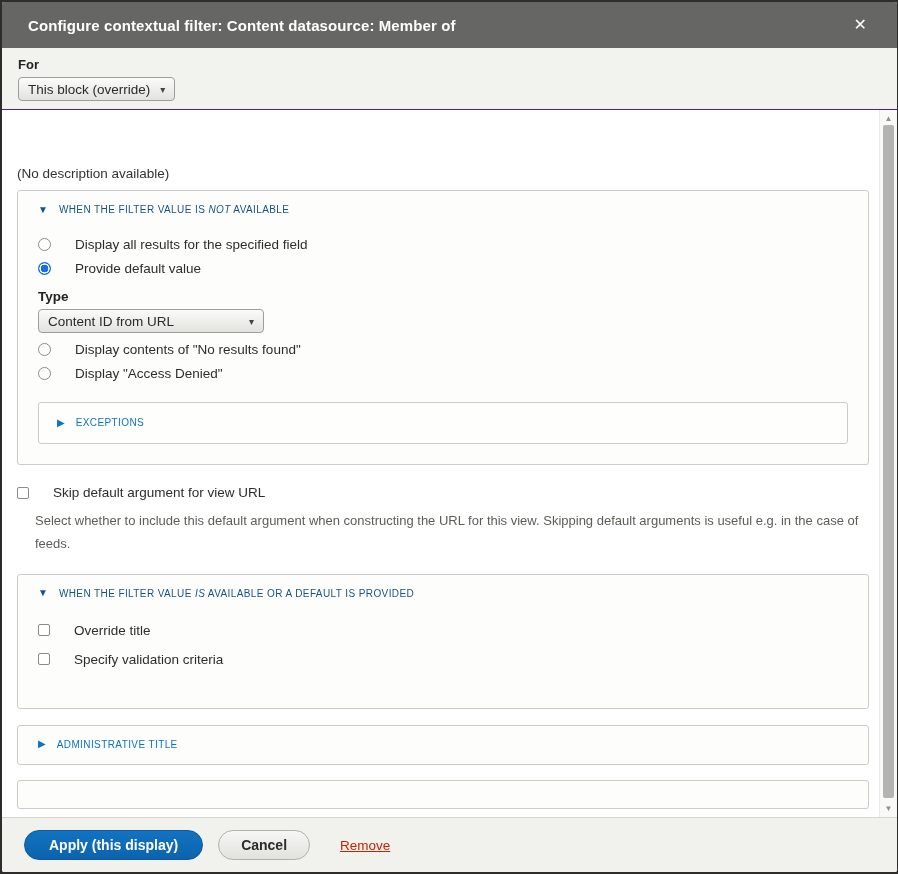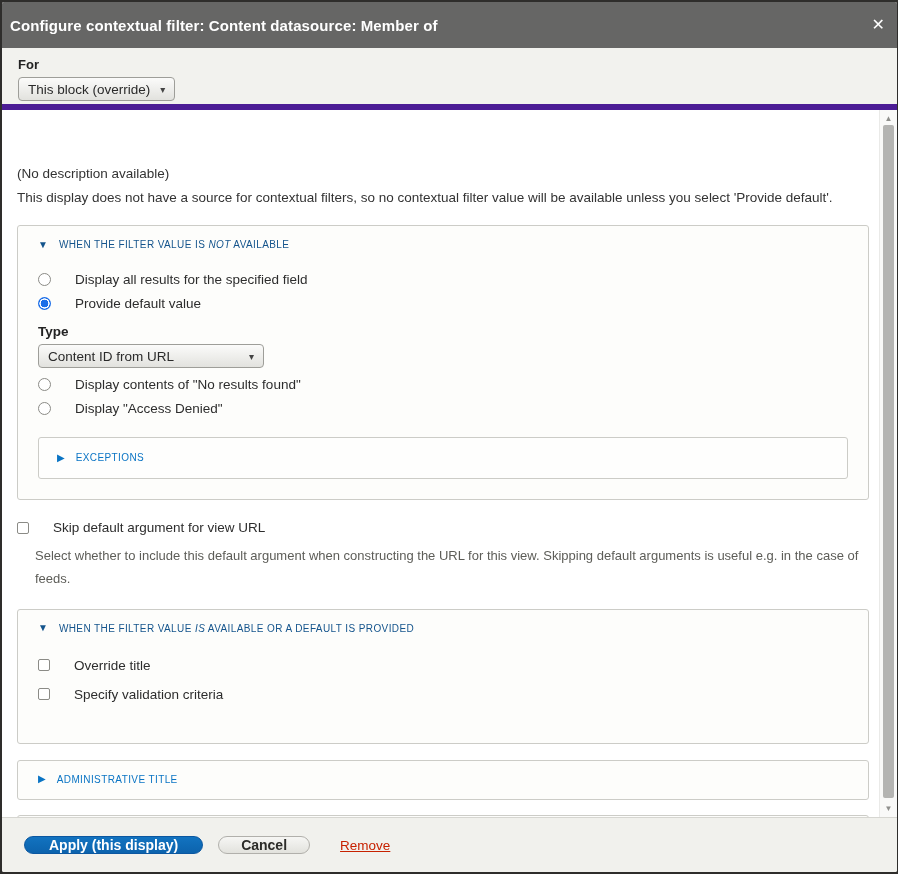"Configure contextual filter: Content" .titlebar { padding: 0 8px -> 0 26px }
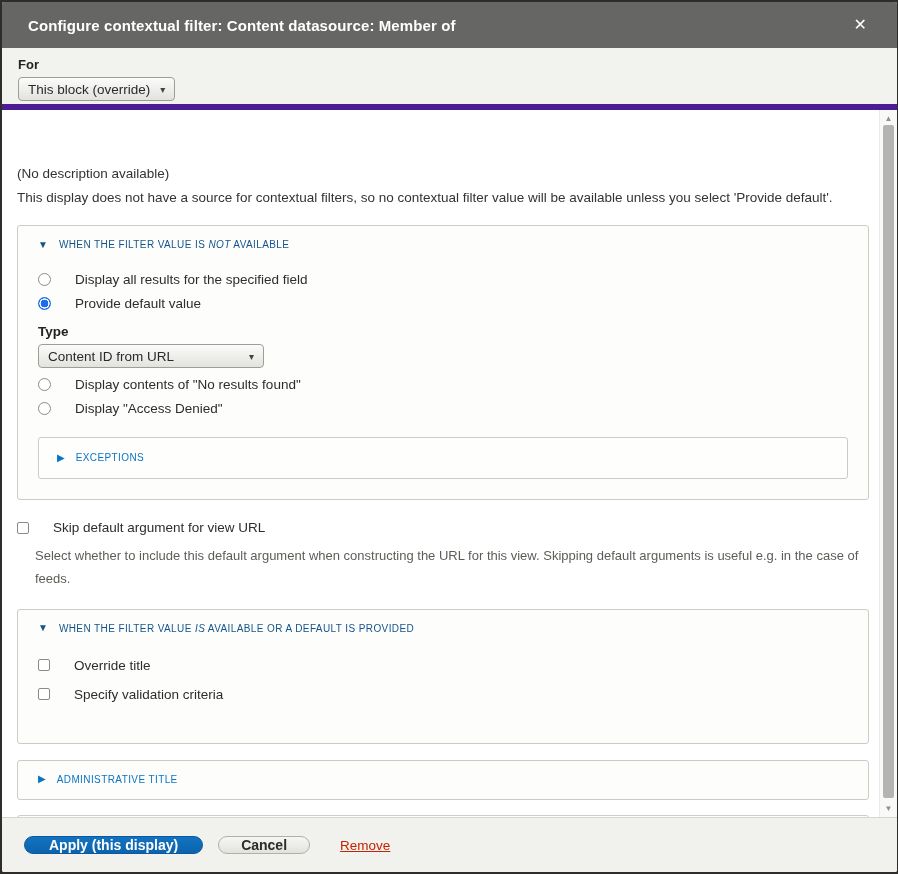"For" .for-section { border-bottom: 6px solid #4c1d95 -> 1px solid #4c1d95 }
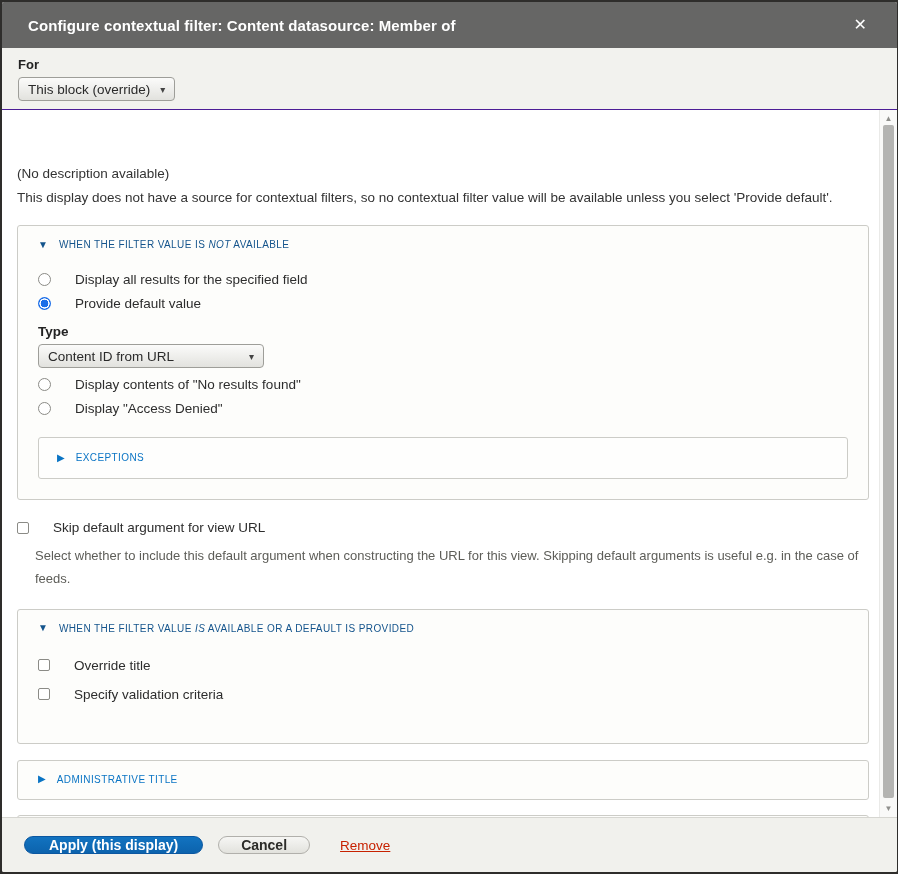"This display does not have" p.intro { html: <p>This display does not have a source for contextual filters, so no contextual filter value will be available unless you select 'Provide default'.</p> -> none }
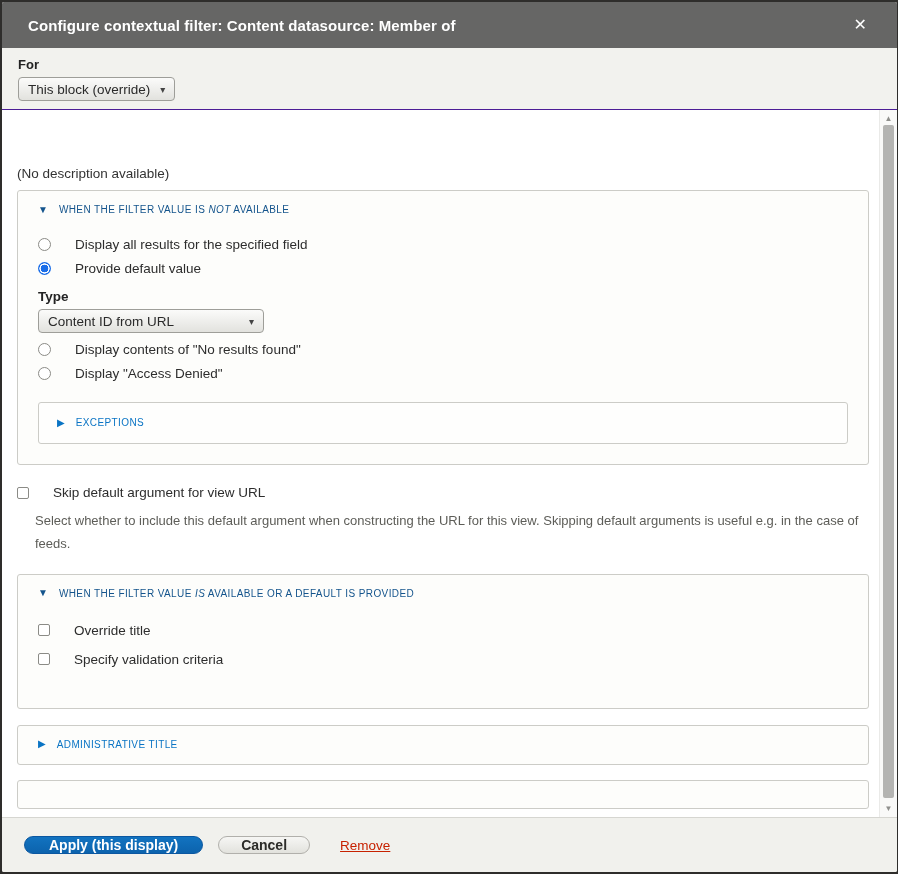"Apply (this display)" .btn { height: 18px -> 30px }
